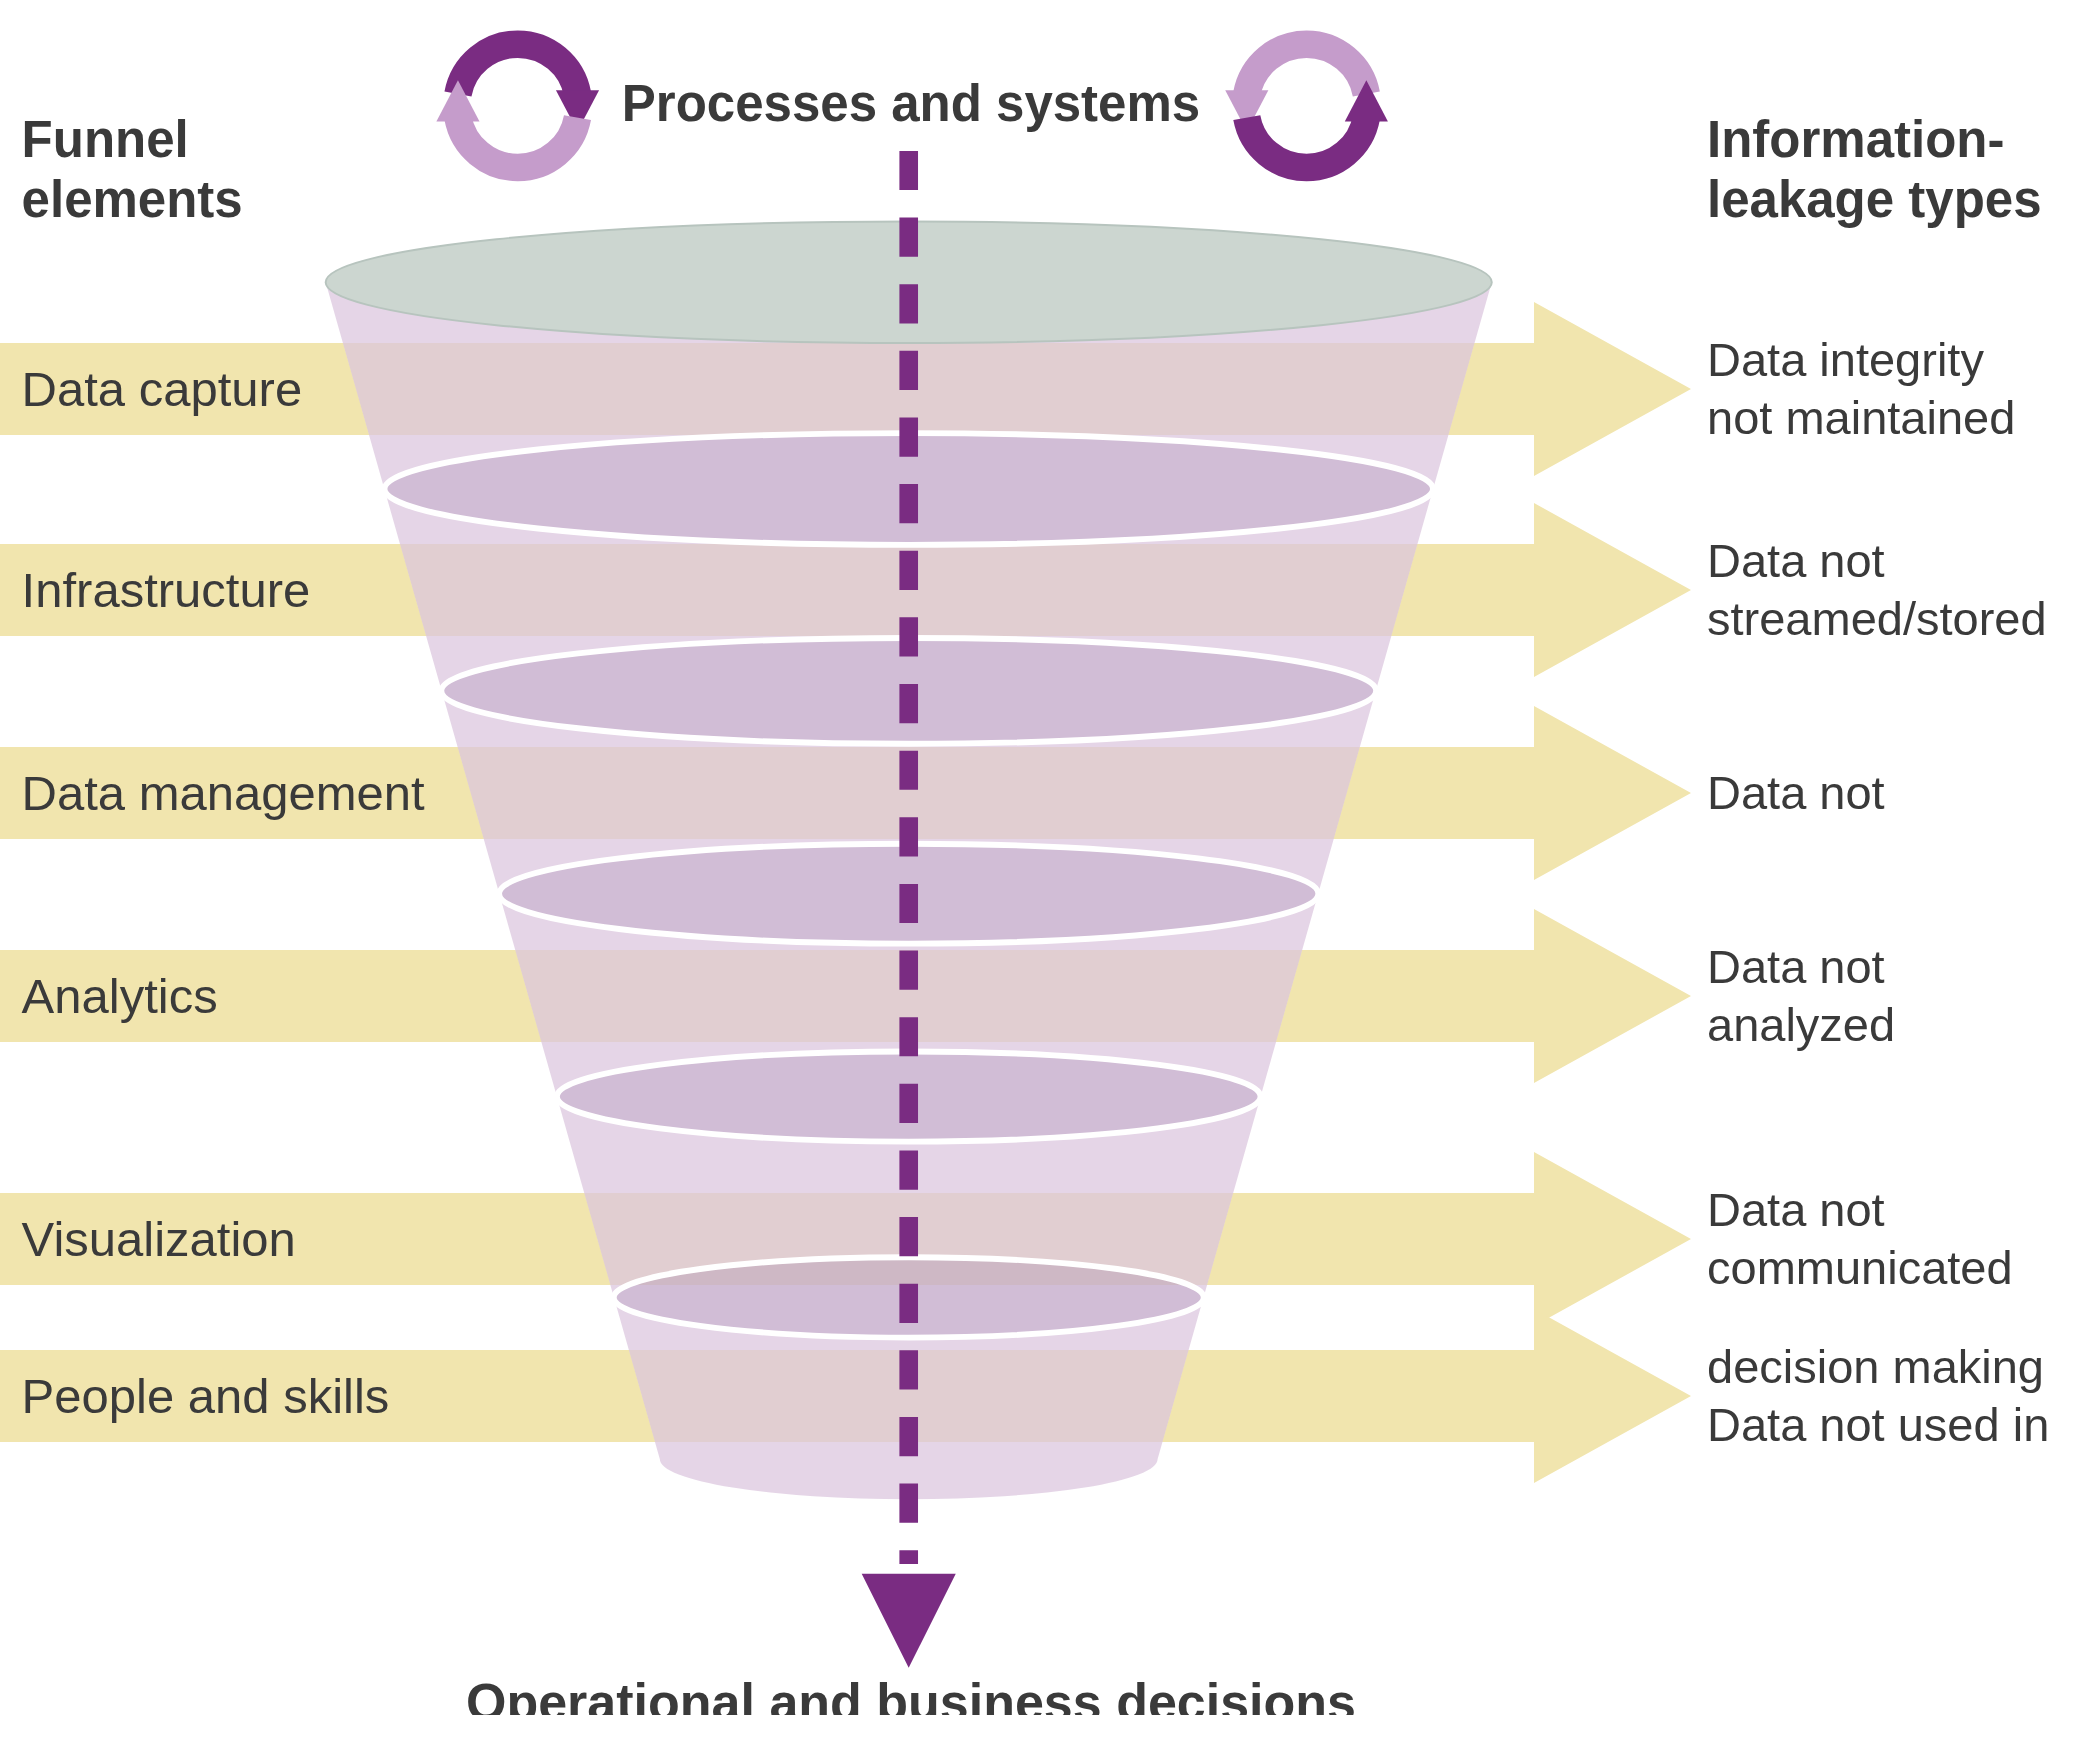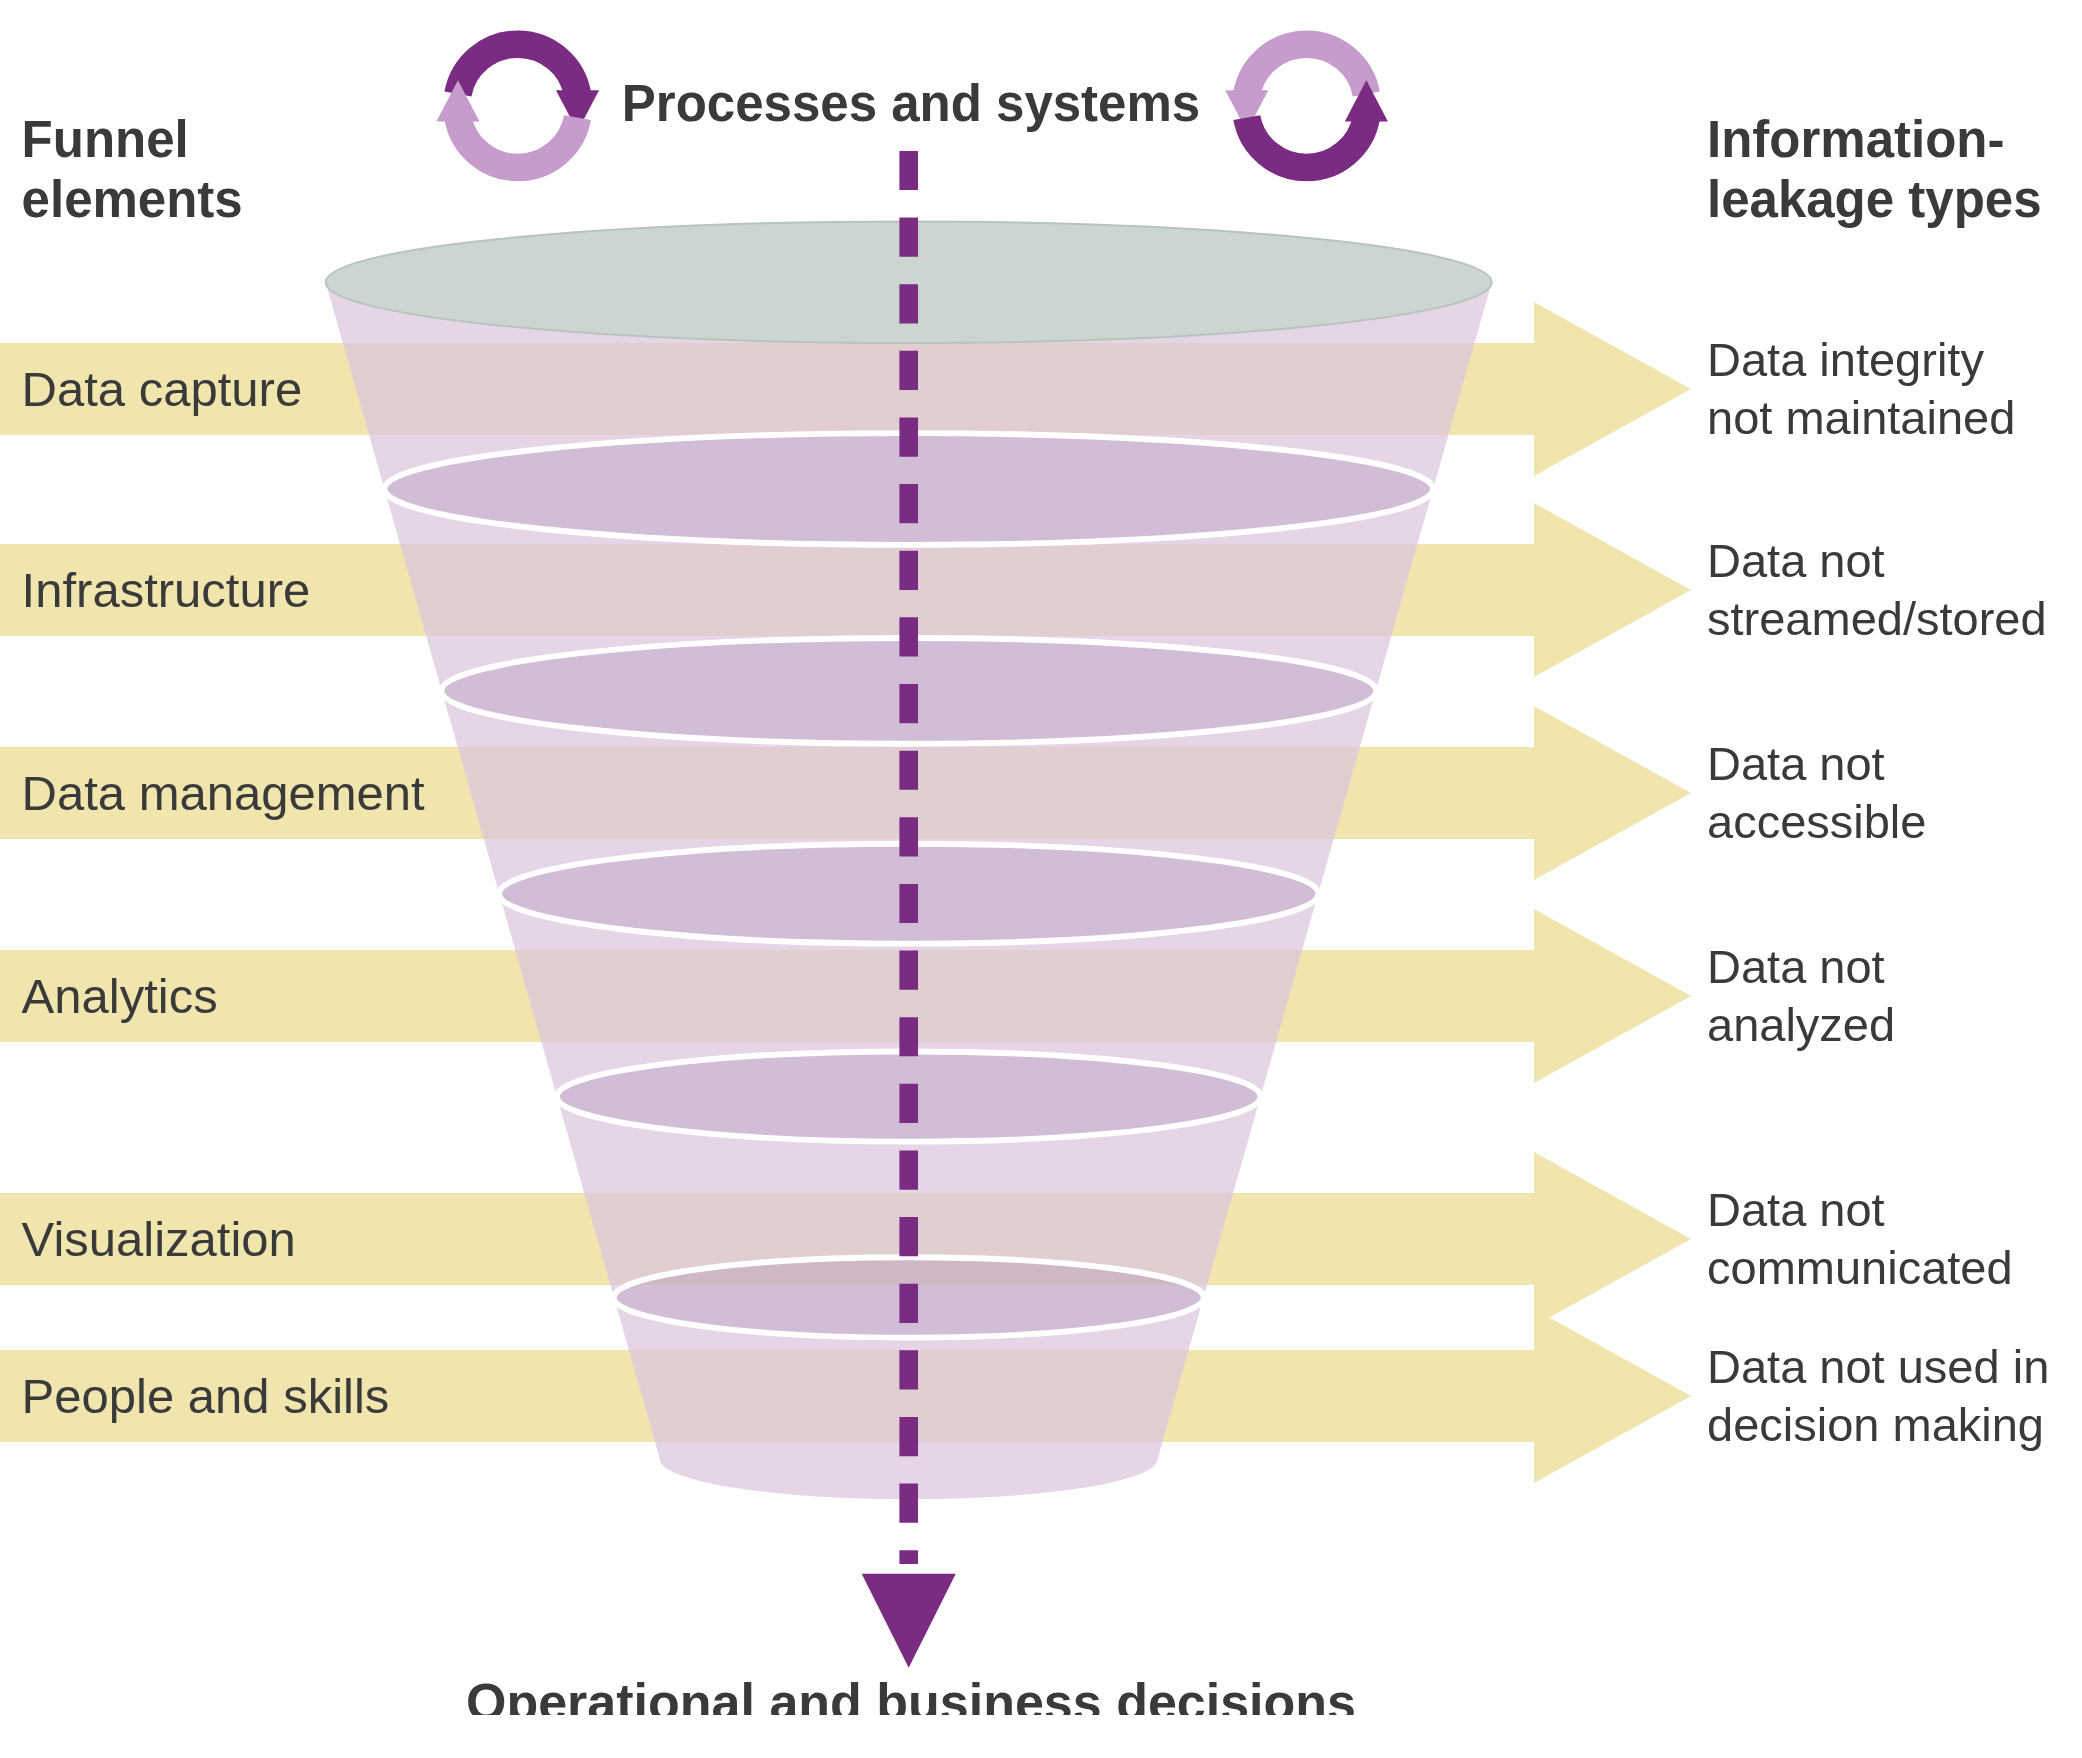"accessible" span { html: <span>accessible</span> -> none }
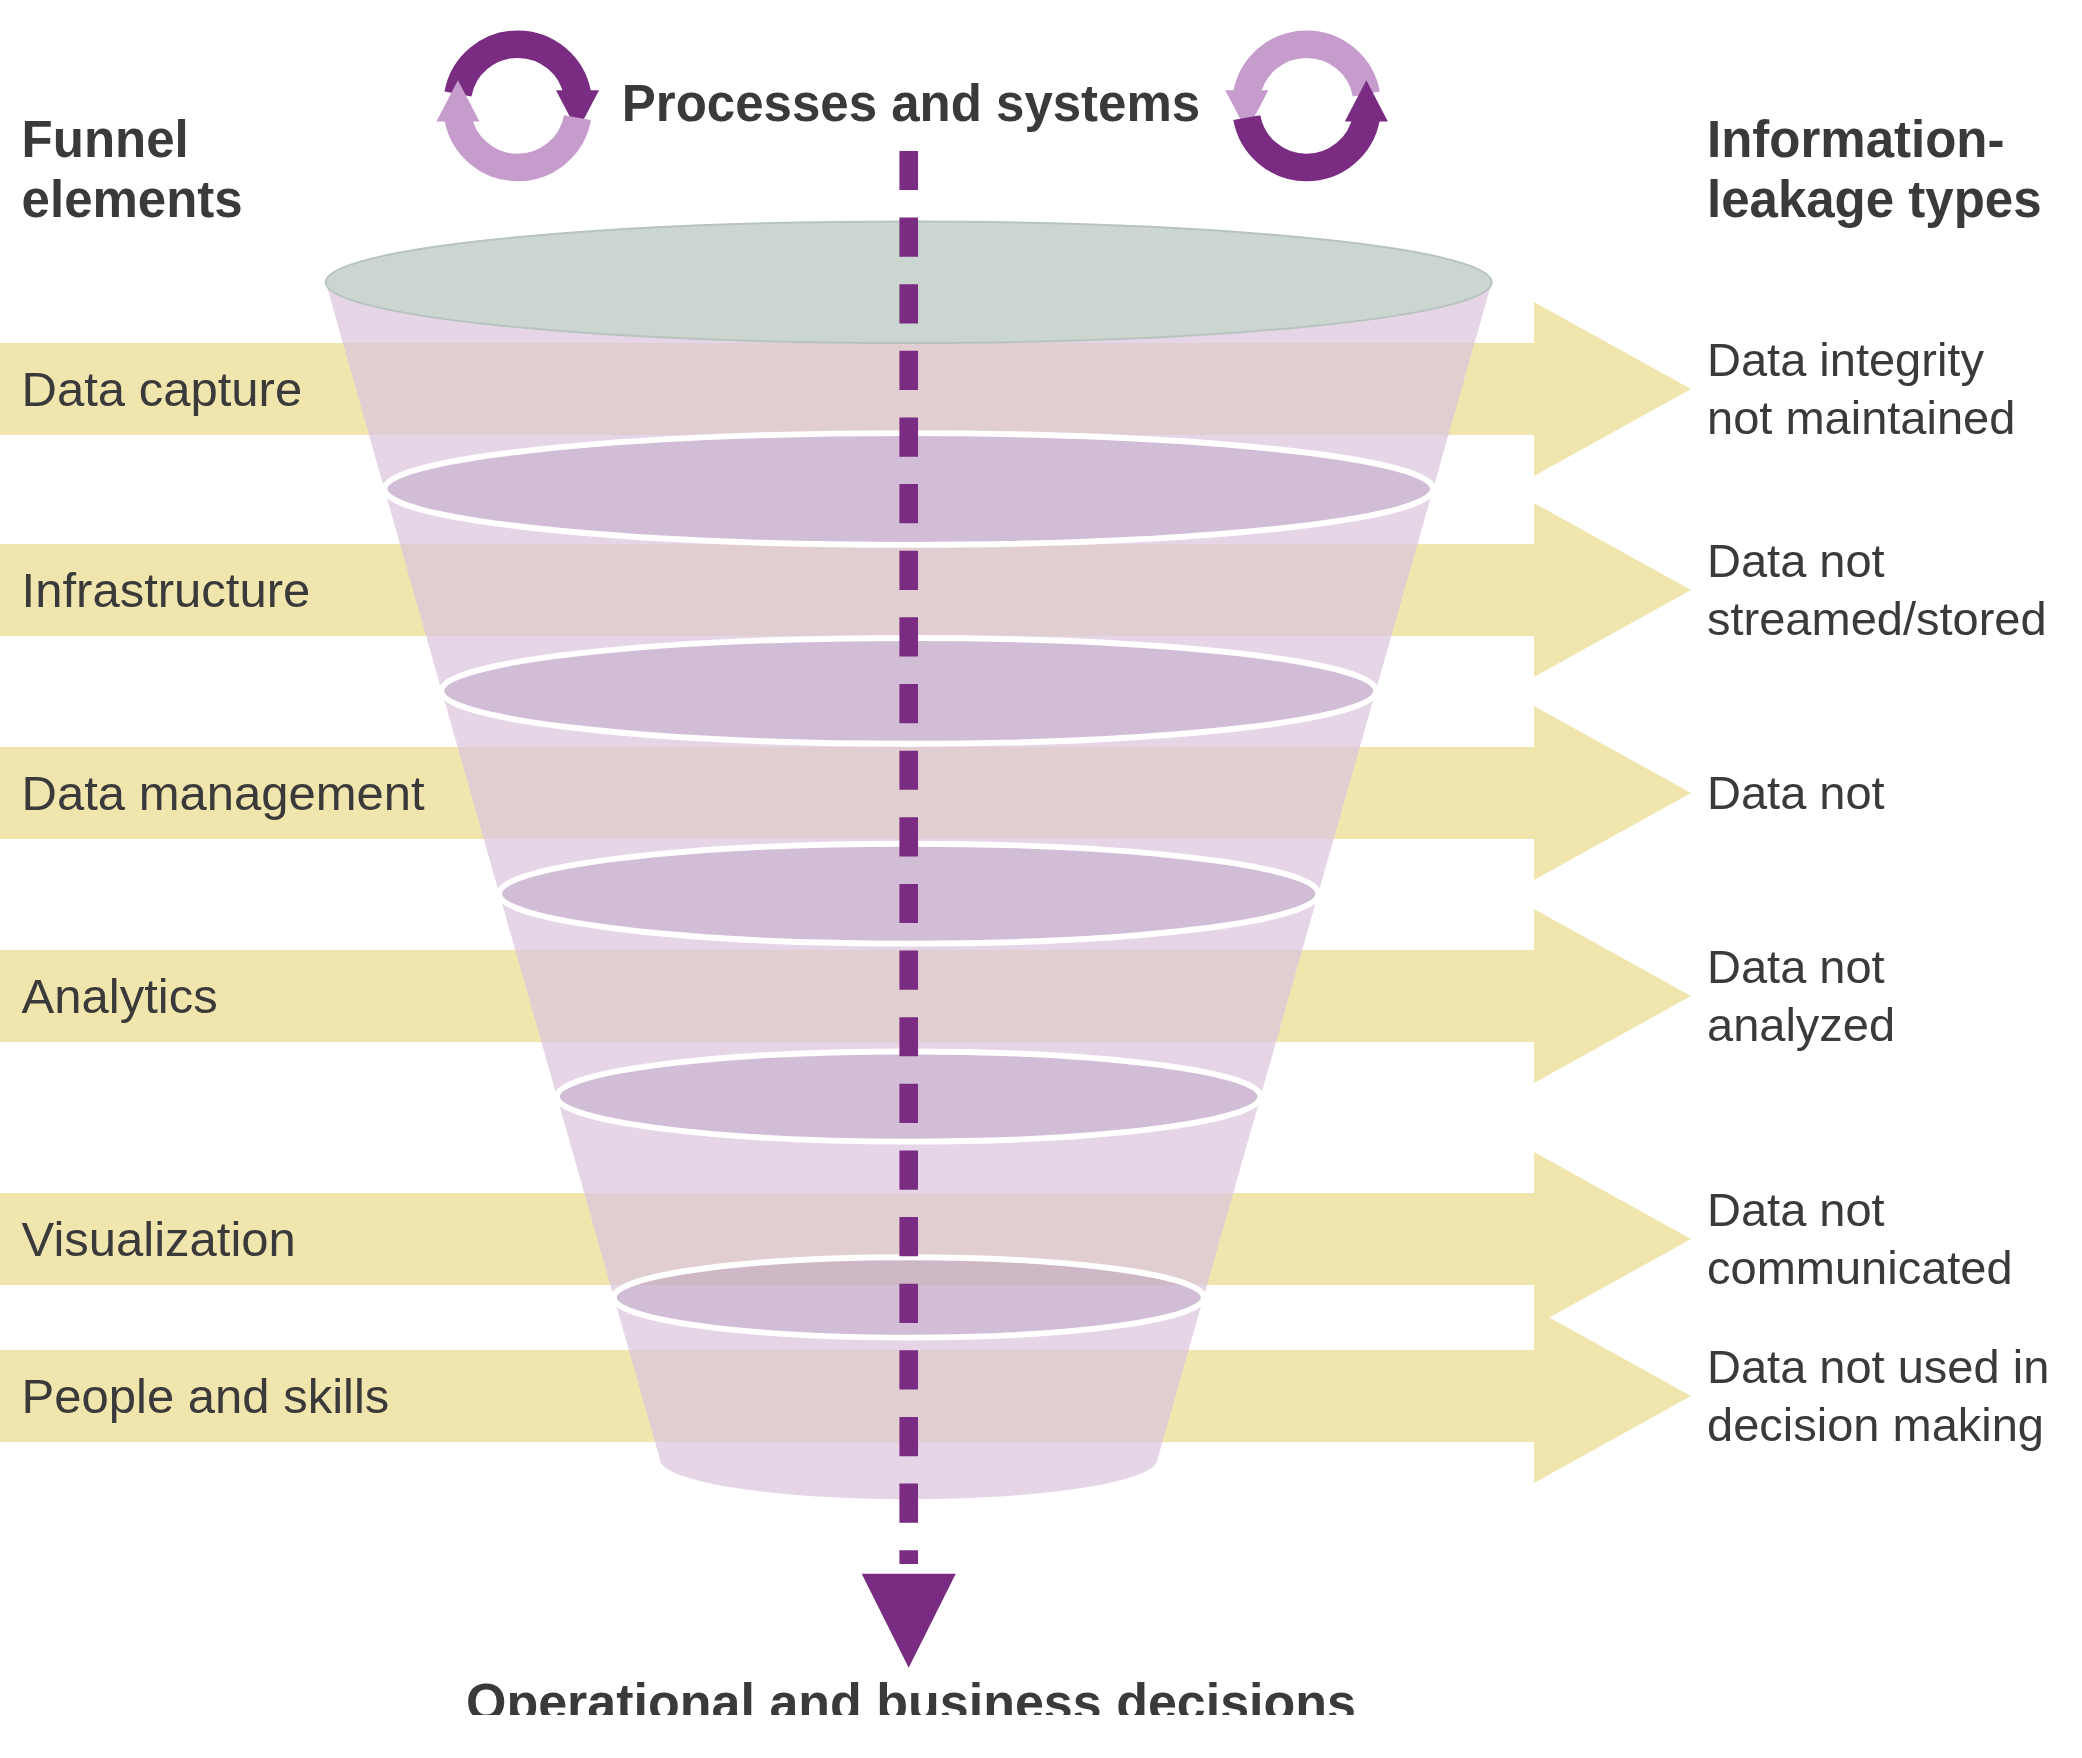"Data not used in" span { order: before "decision making" -> after "decision making" }
